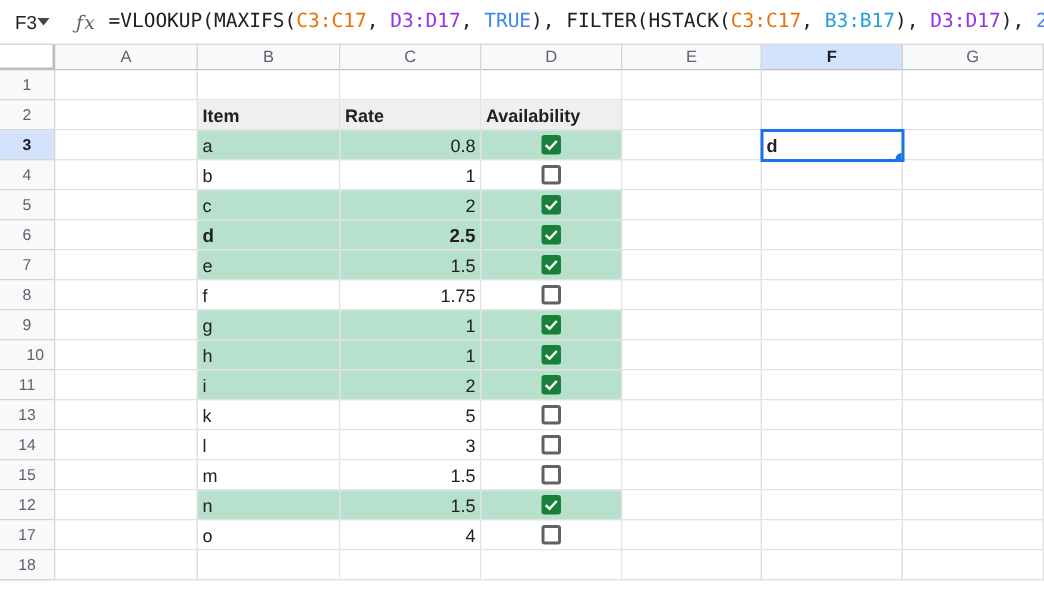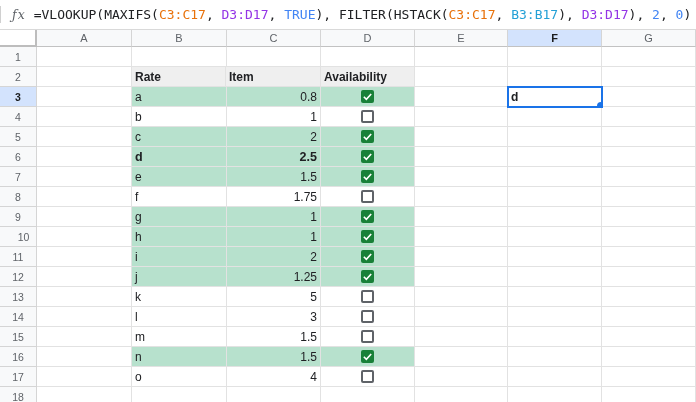"F3" div.name-box { html: none -> <div> <span>F3</span> <span></span> </div> }
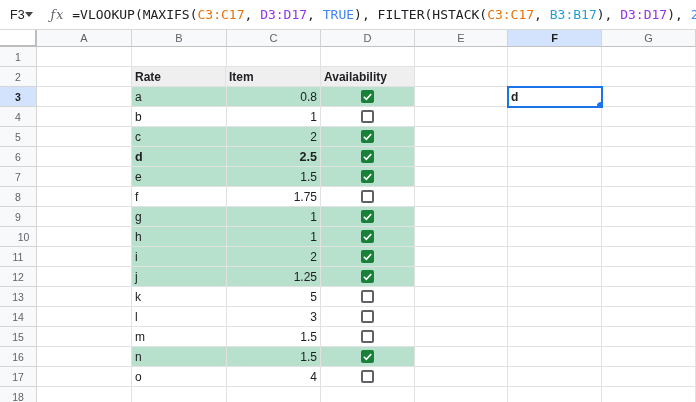"Rate" div.cell { order: before "Item" -> after "Item" }
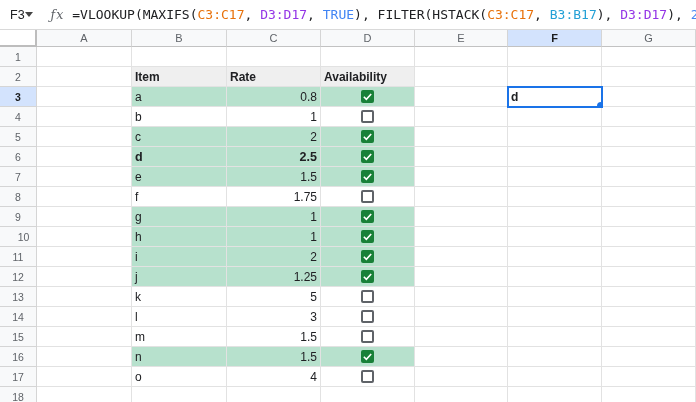"12" div.grid-row { html: <div> <div>12</div> <div></div> <div>j</div> <div>1.25</div> <div> <div> <svg> <path></path> </svg> </div> </div> <div></div> <div></div> <div></div> </div> -> none }
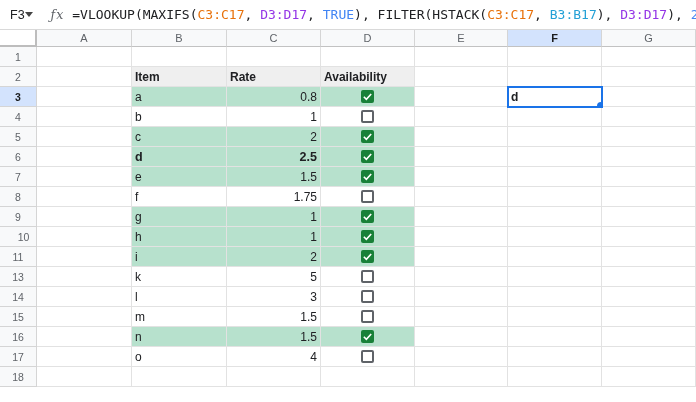"16" div.rowhead { text: 16 -> 12 }
